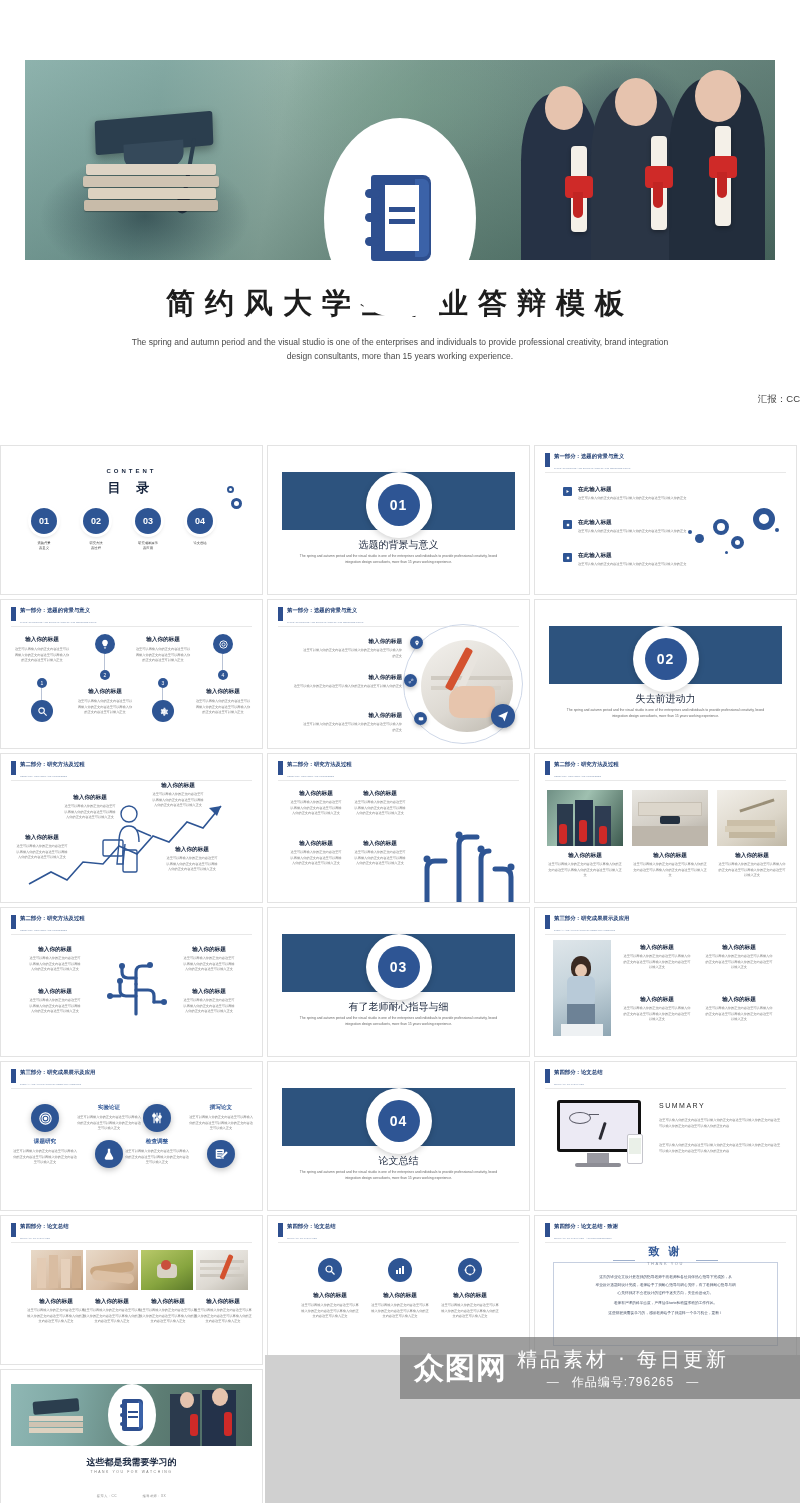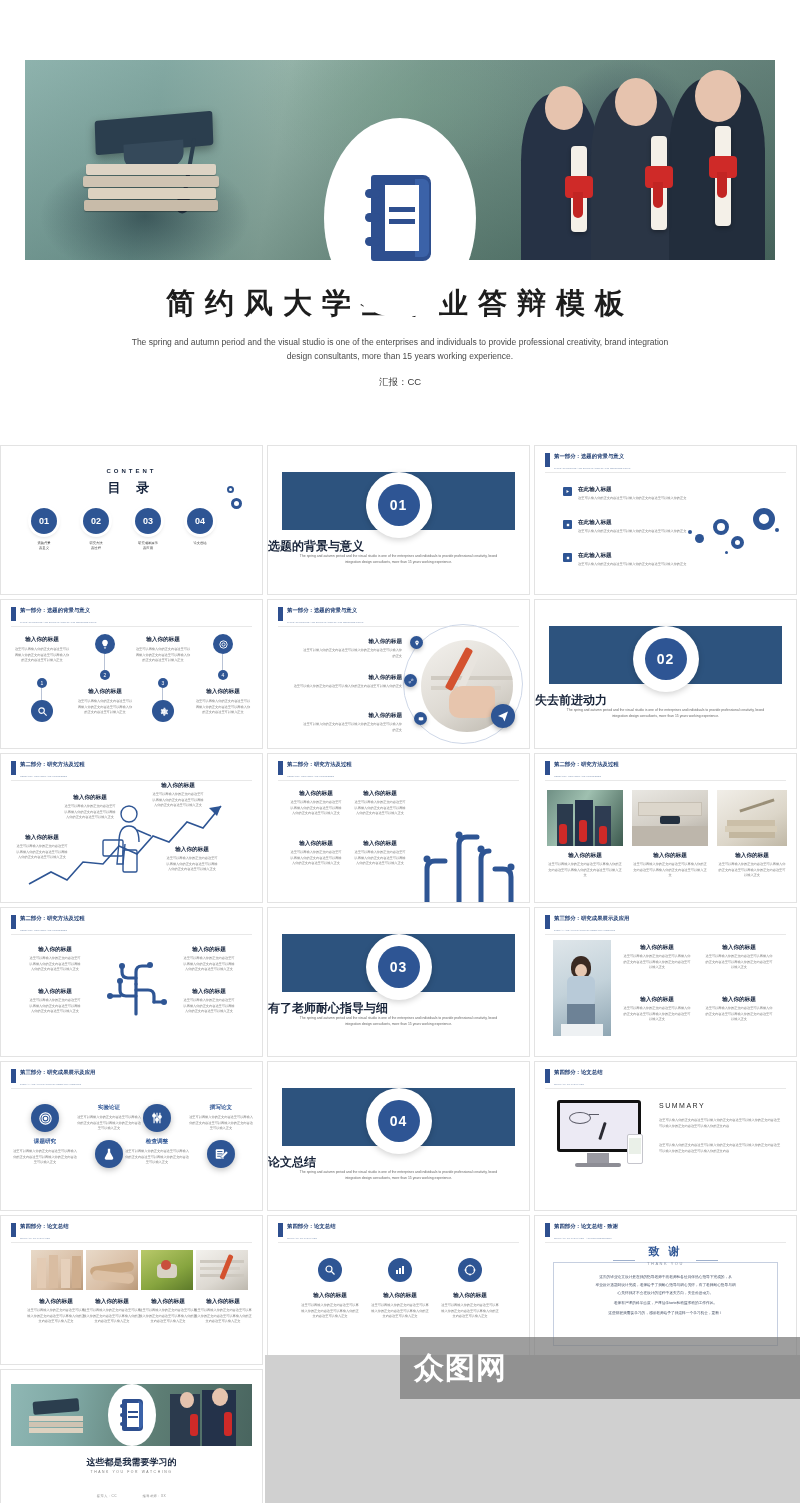"汇报：CC" .cover-reporter { margin-top: 13px -> 30px; text-align: center -> right }
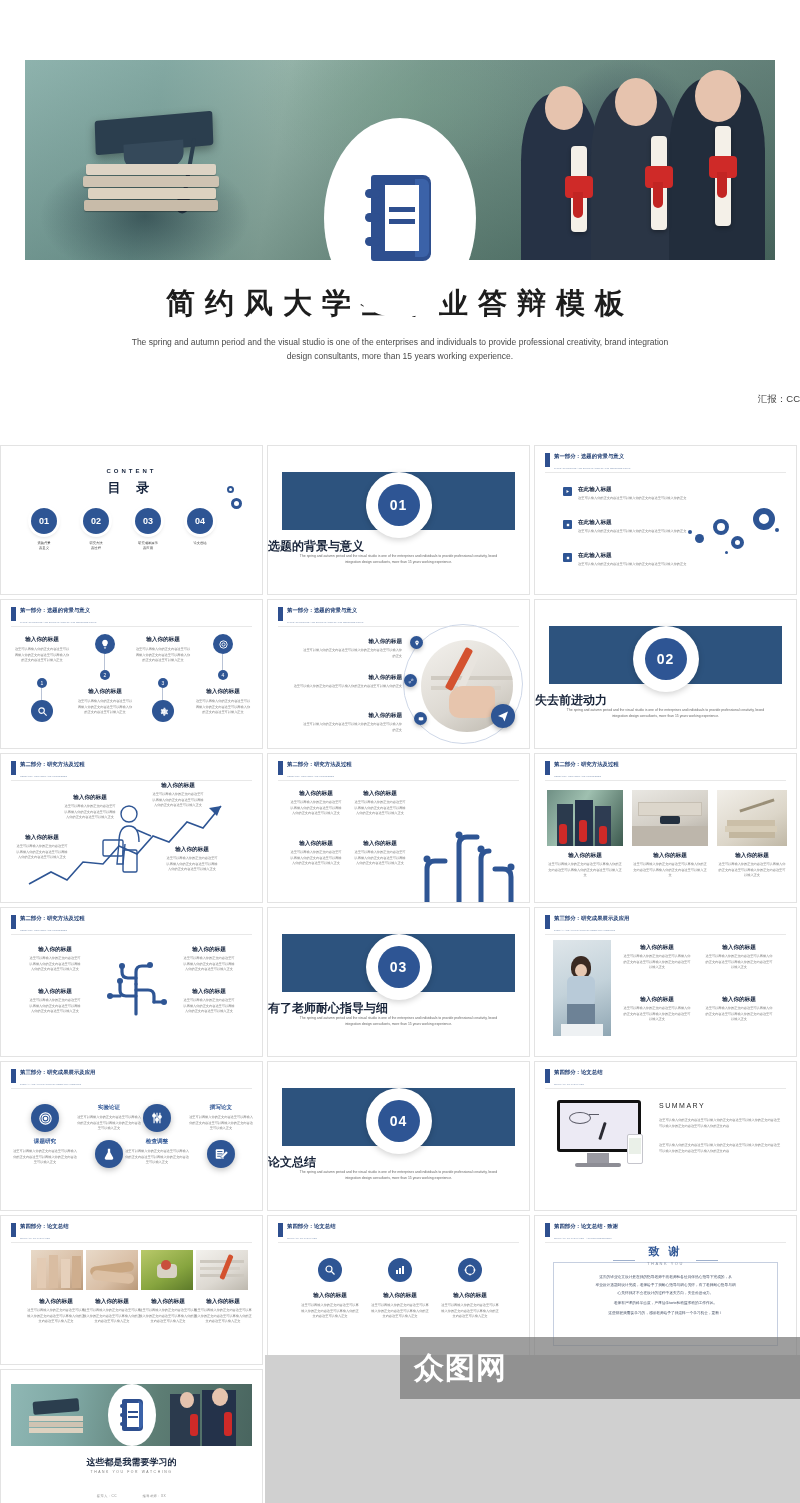"选题的背景与意义" .divider .dtitle { font-size: 12px -> 10px; font-weight: bold -> normal; text-align: none -> center }
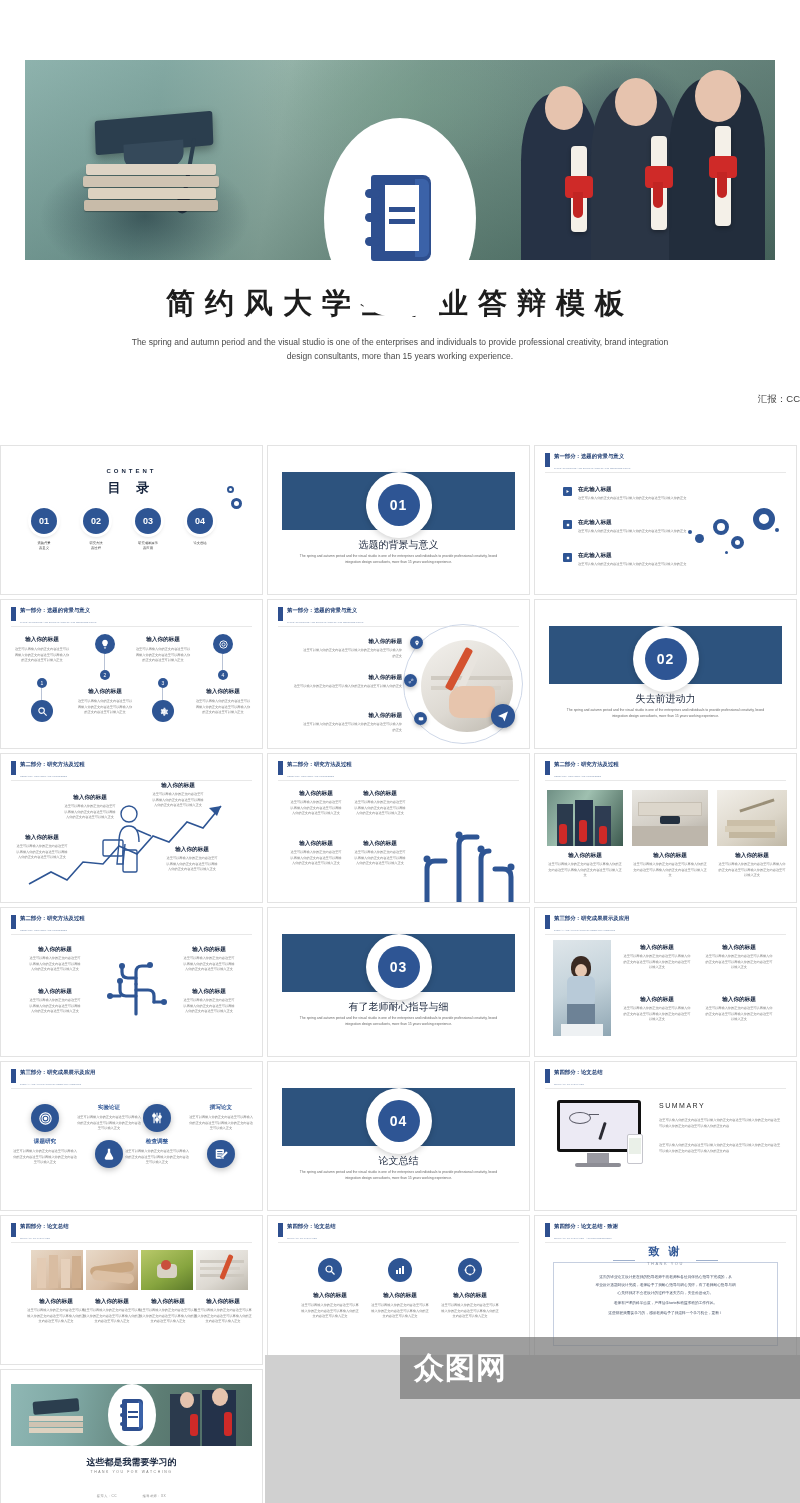"精品素材 · 每日更新" div.wm-right { html: none -> <div> <div>精品素材 · 每日更新</div> <div>作品编号:796265</div> </div> }
